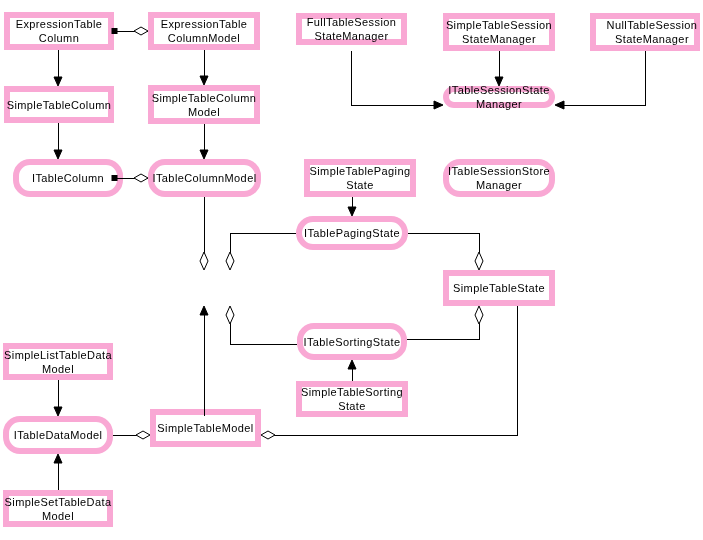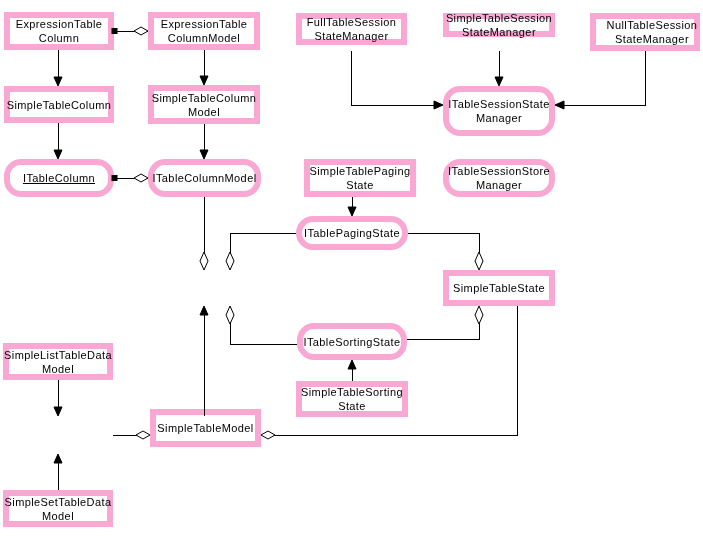"SimpleTableSession" div.node { height: 24px -> 38px }
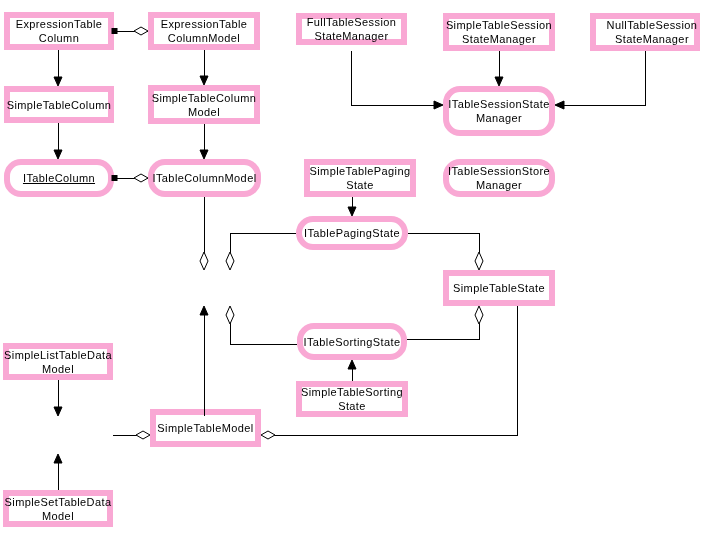"ITableSessionState" div.node { height: 50px -> 22px }
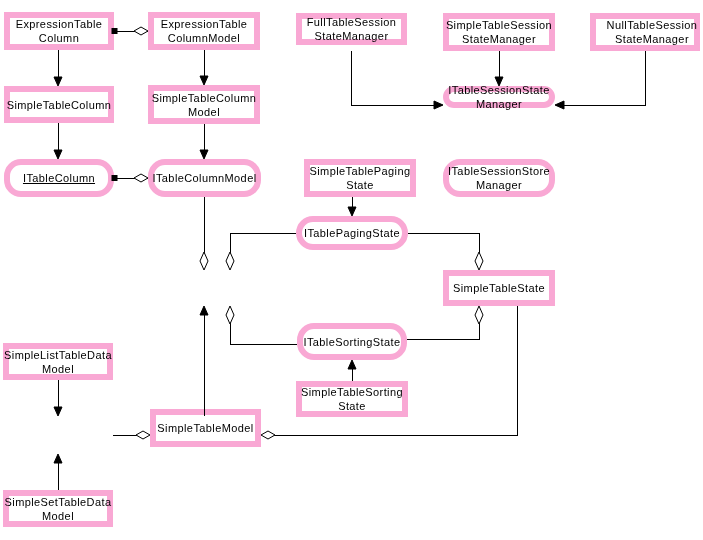"ITableColumn" div.node { left: 4px -> 13px; text-decoration: underline -> none }
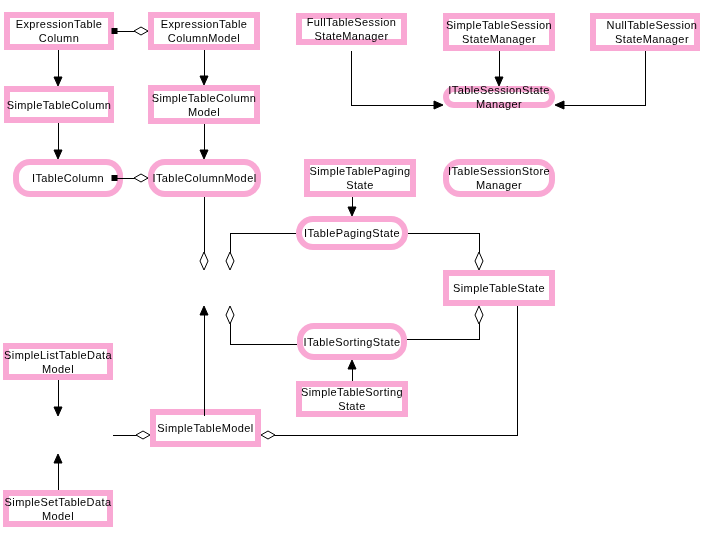"ITableDataModel" div.node { html: none -> <div>ITableDataModel</div> }
